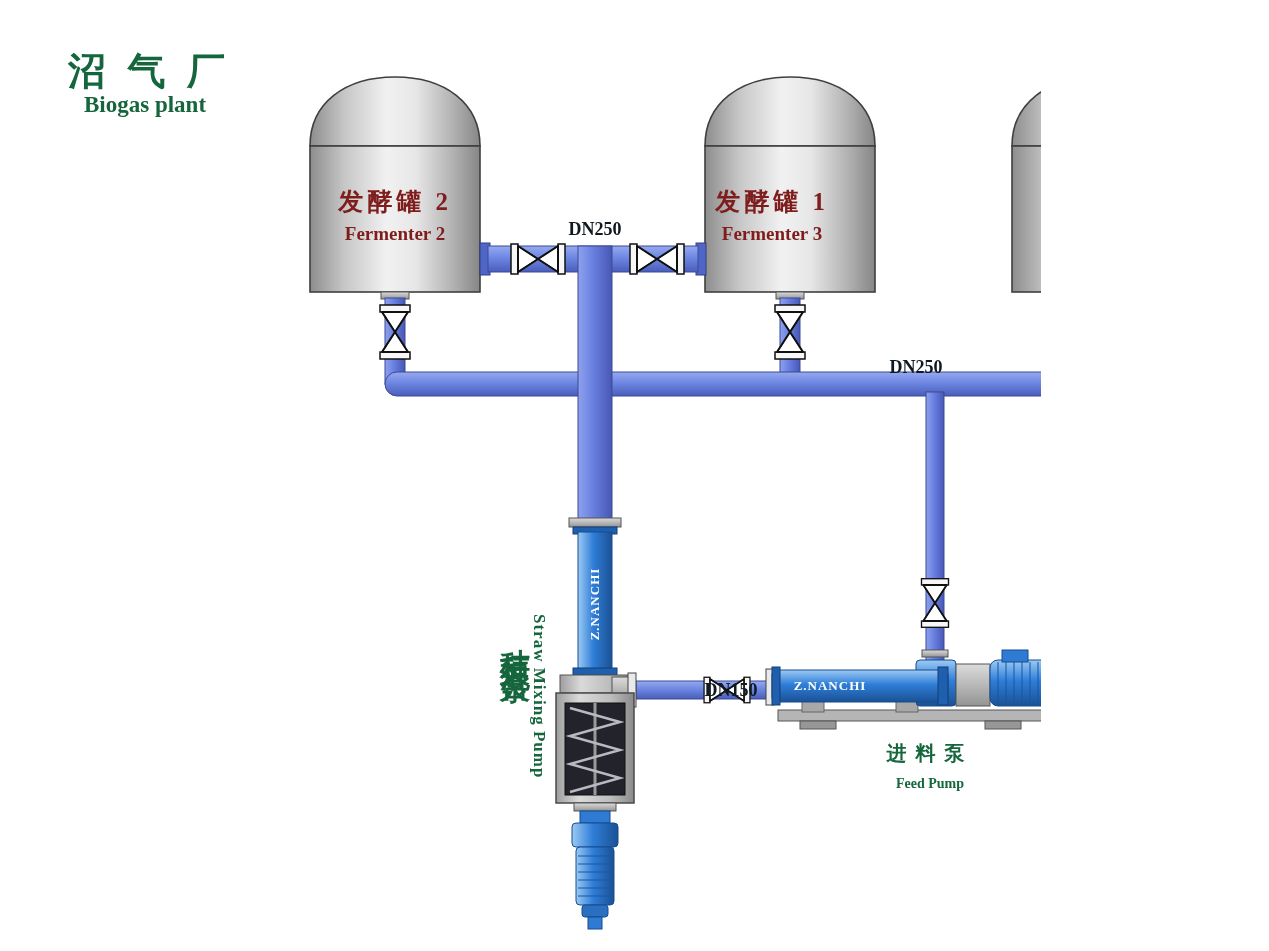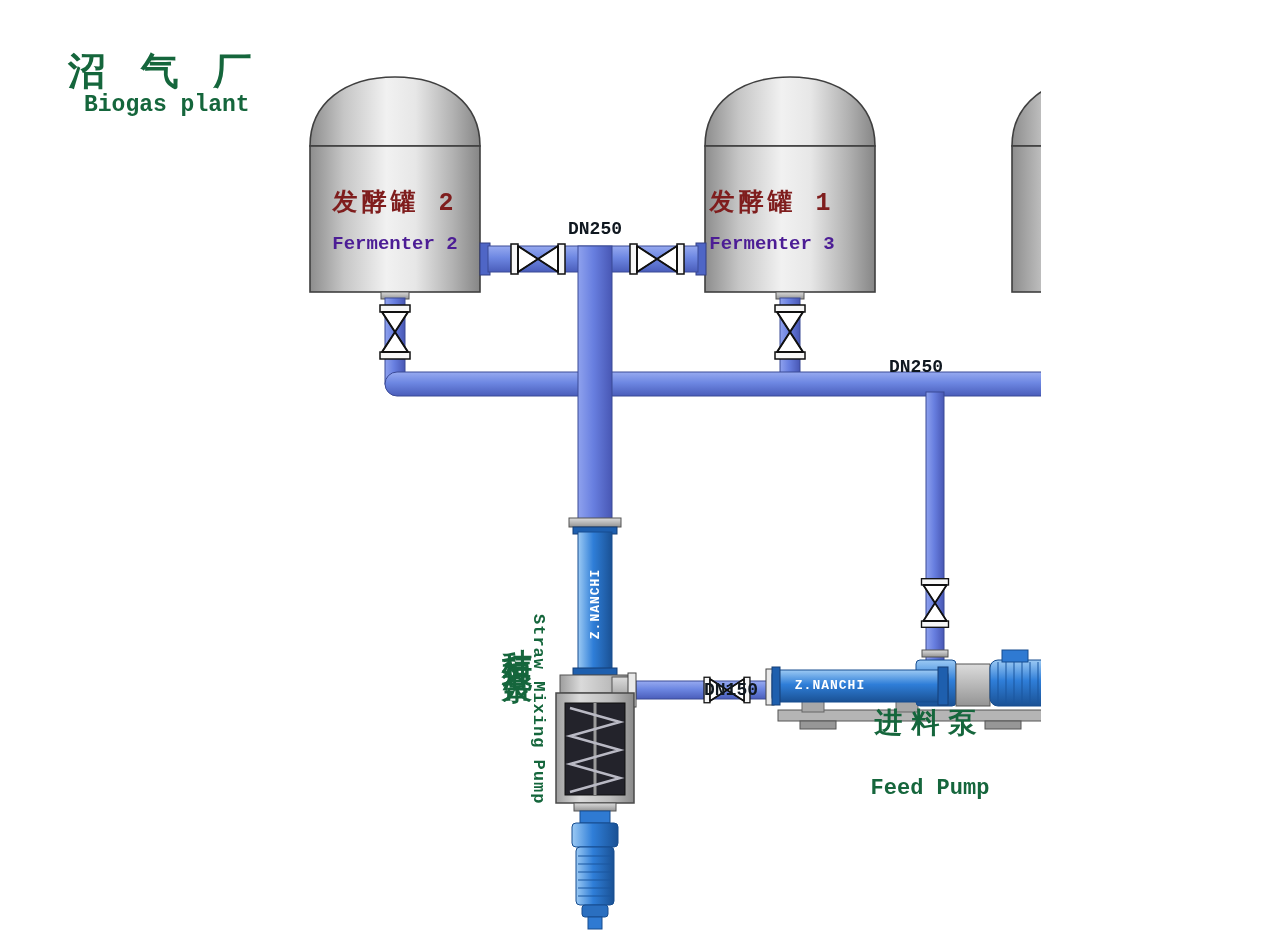"沼 气 厂" .stage { font-family: Liberation Mono, monospace -> Liberation Serif, serif }
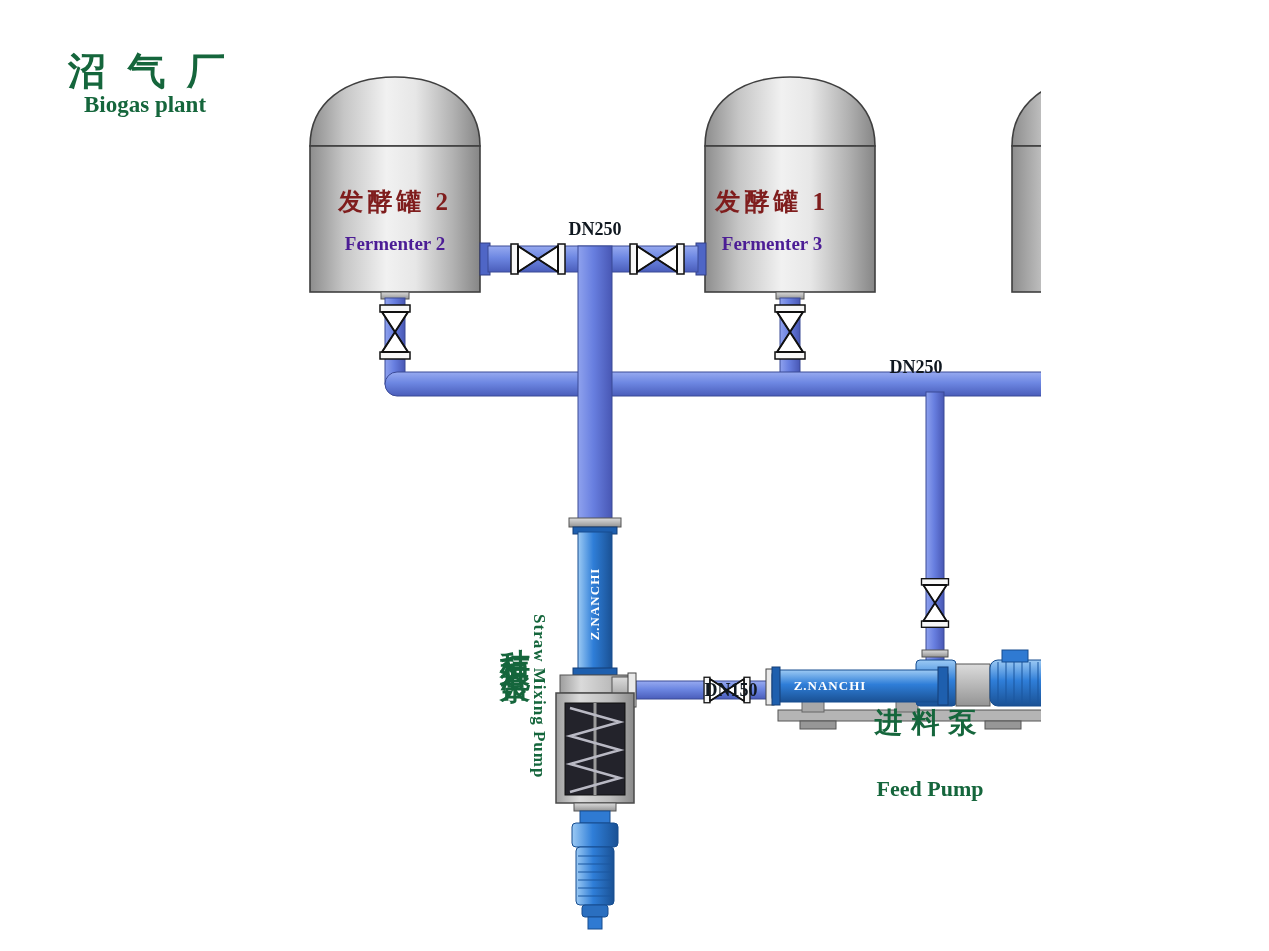"Fermenter 2" .tank-label .en { color: #4c1d95 -> #7f1d1d; margin-top: 15px -> 5px }
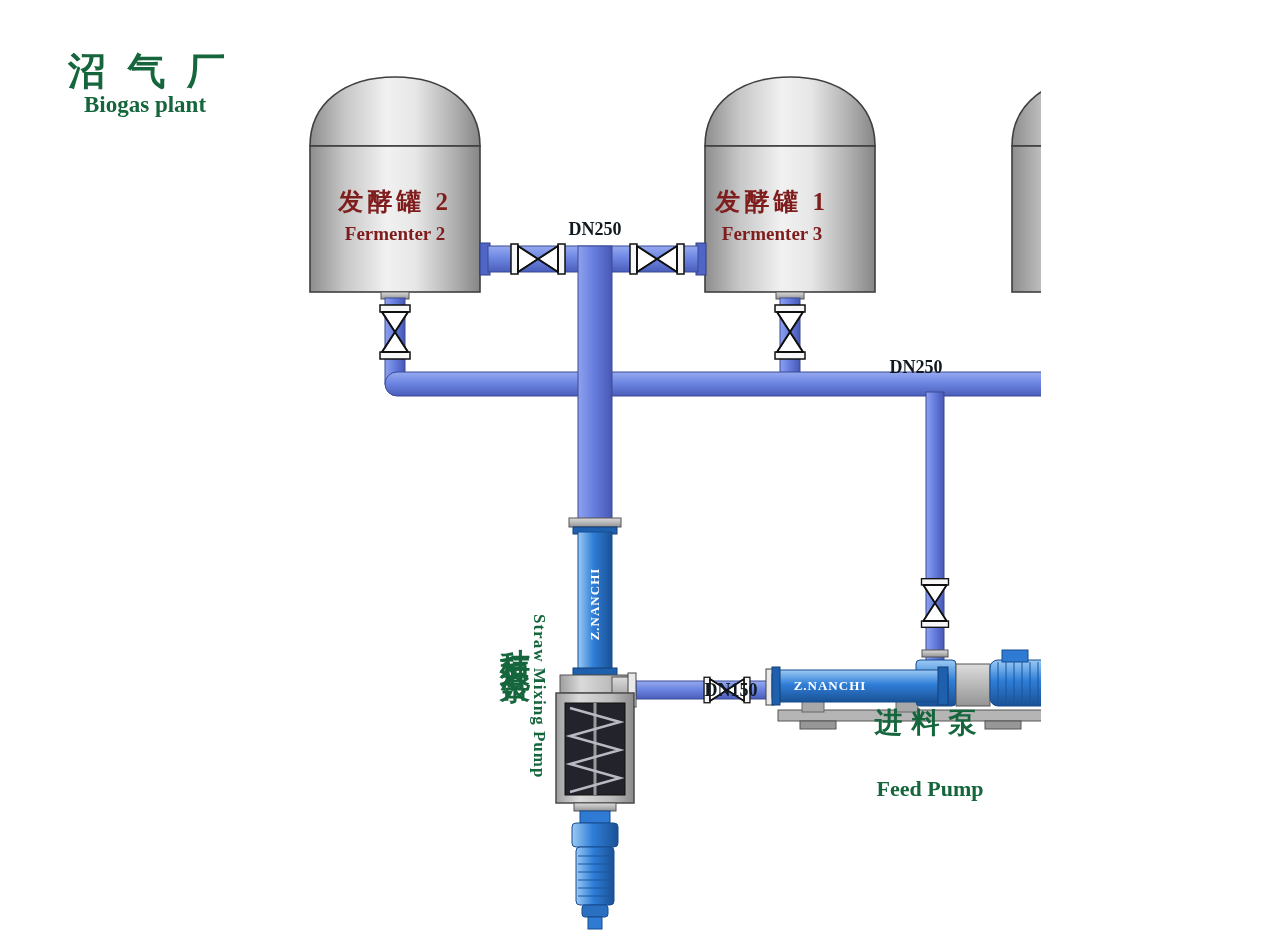"进料泵" .feed-zh { font-size: 28px -> 20px; top: 704px -> 740px }
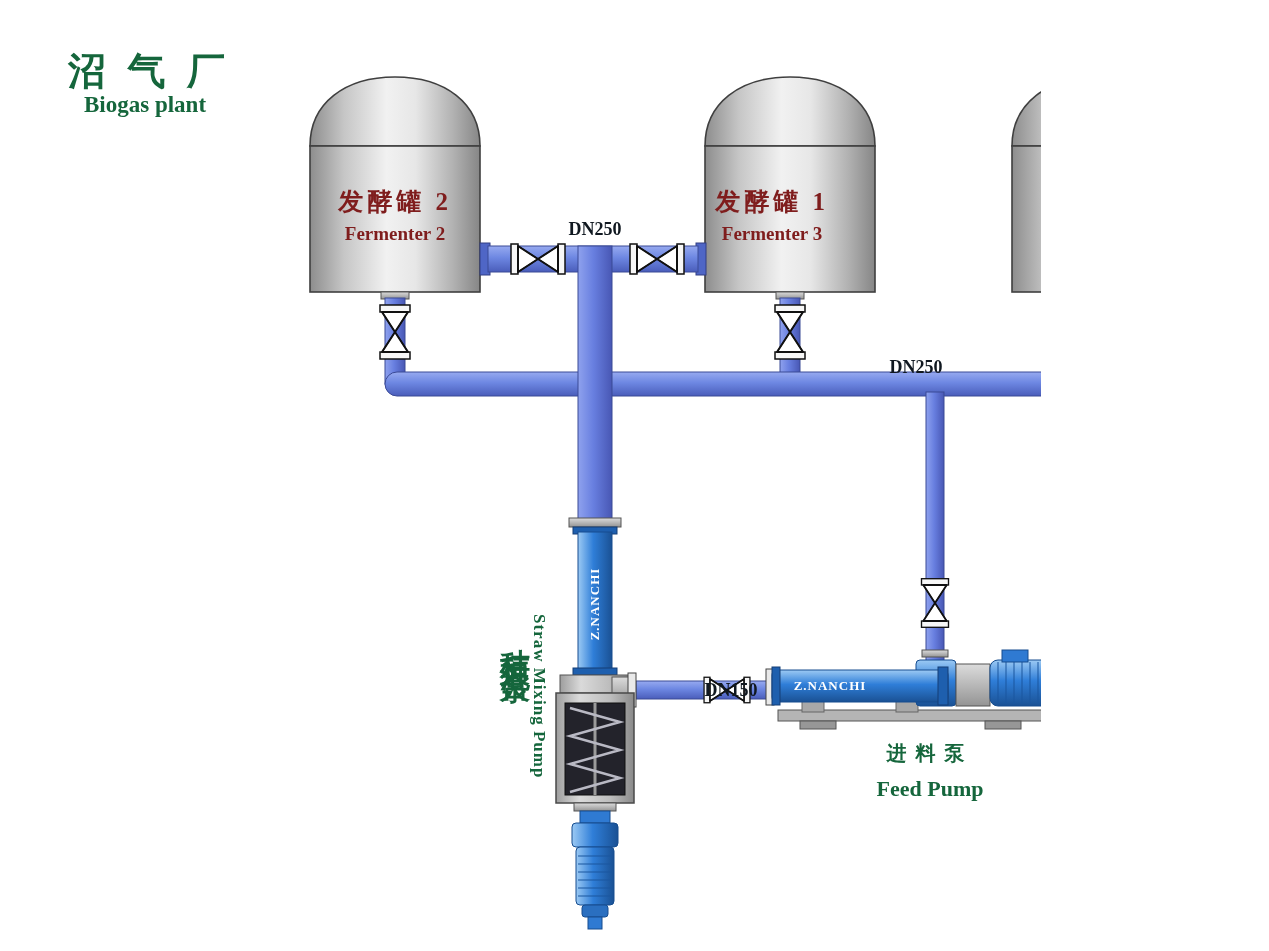"Feed Pump" .feed-en { font-size: 22px -> 14px }
